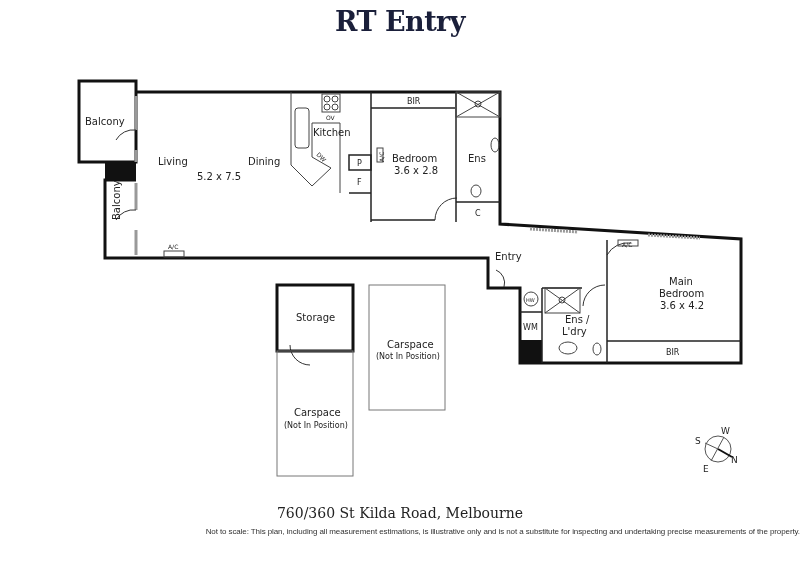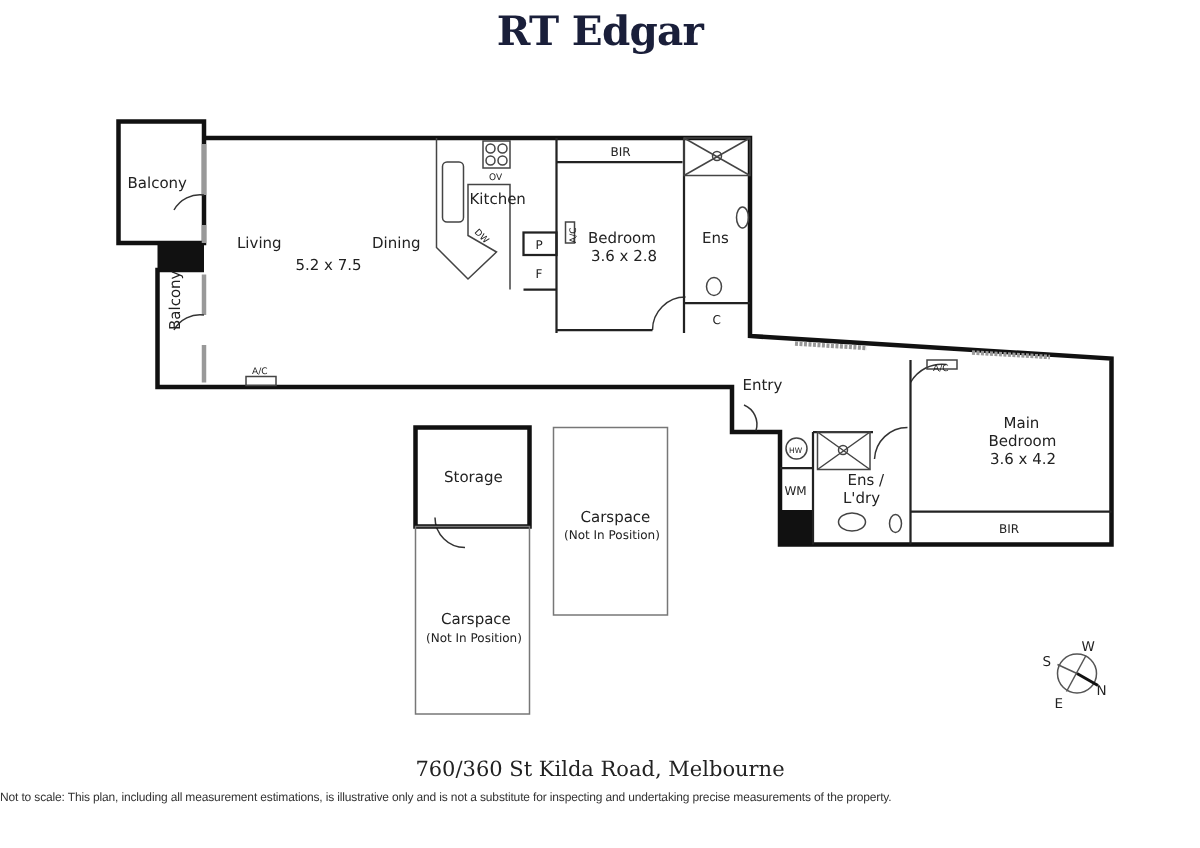"RT Edgar" div.brand { text: Edgar -> Entry }
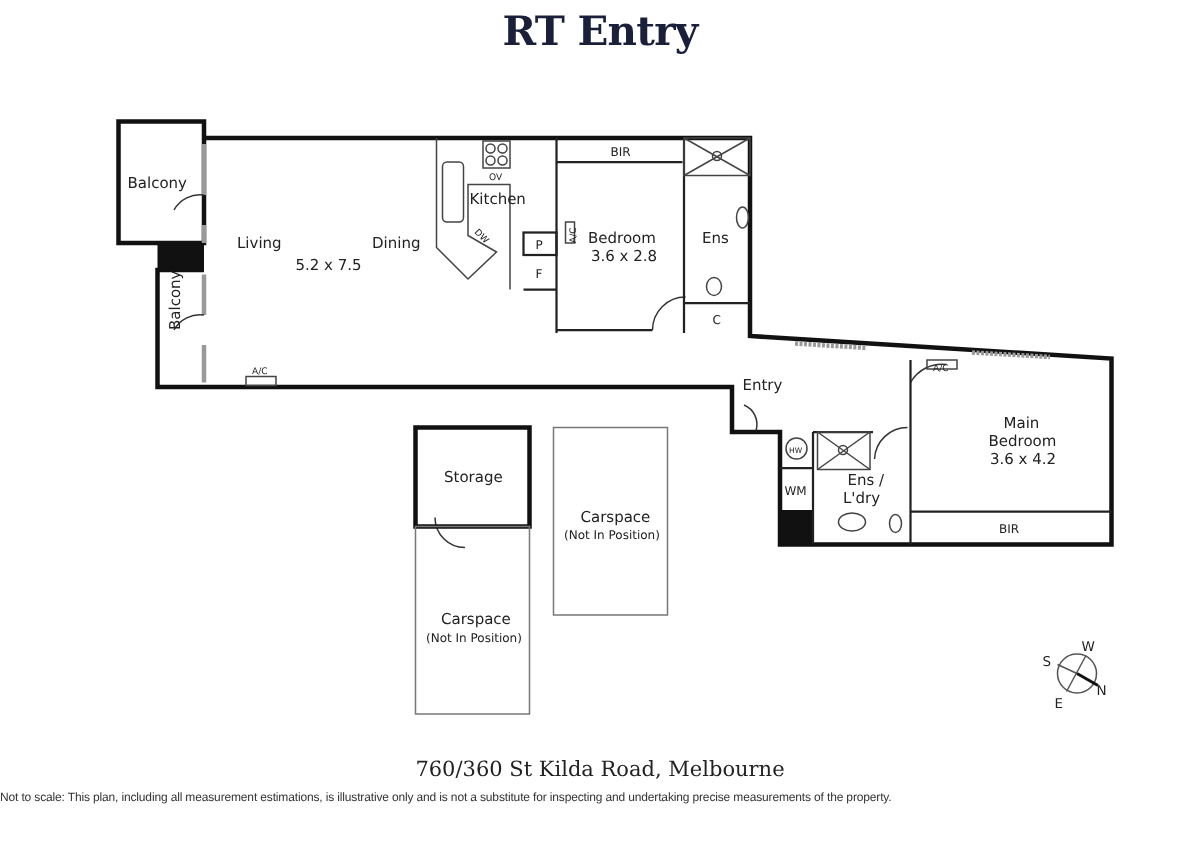"Not to scale: This plan," .disclaimer { text-align: left -> right }
